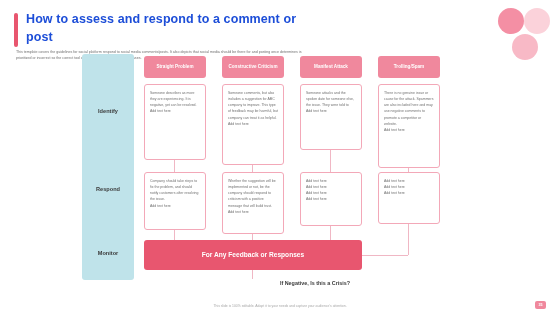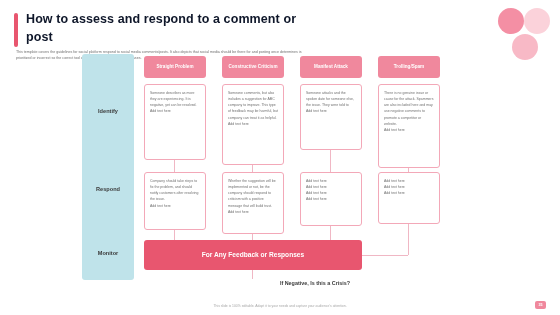"How to assess and respond" .title { color: #0f172a -> #1d4ed8 }
